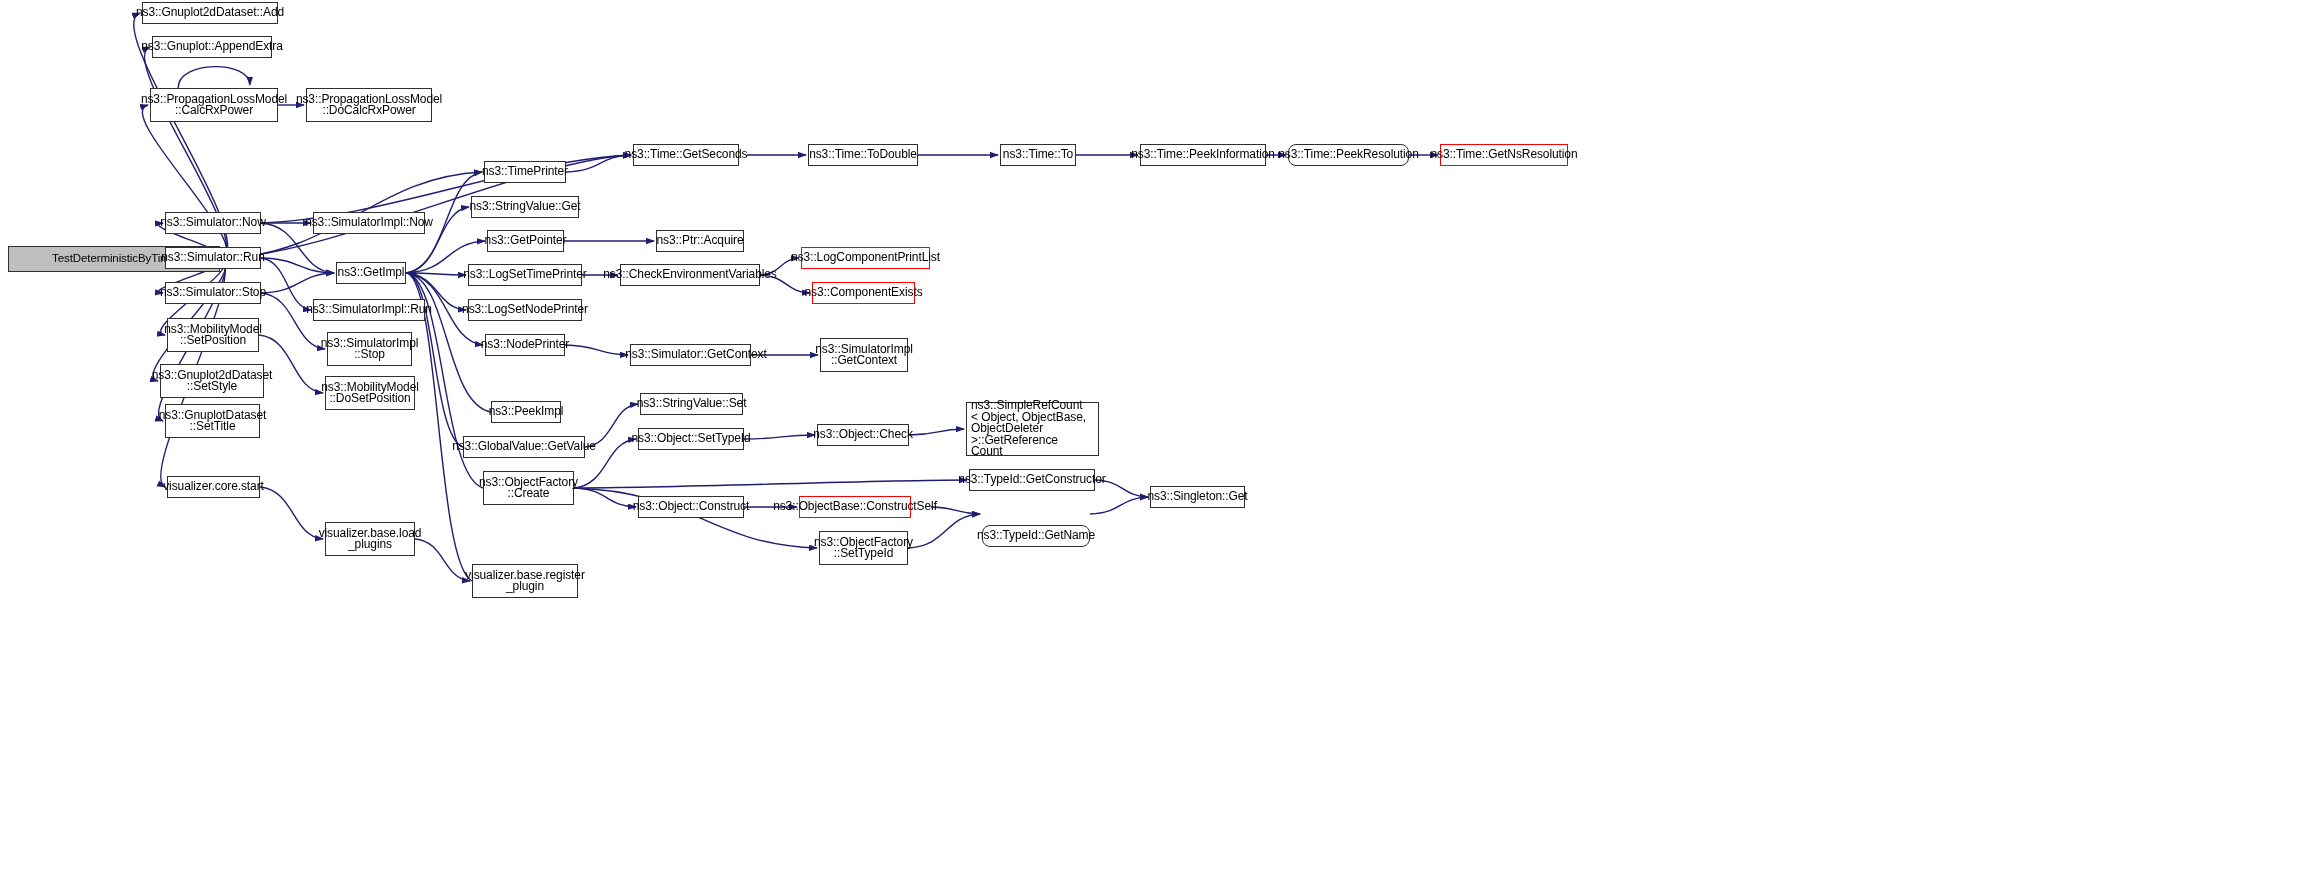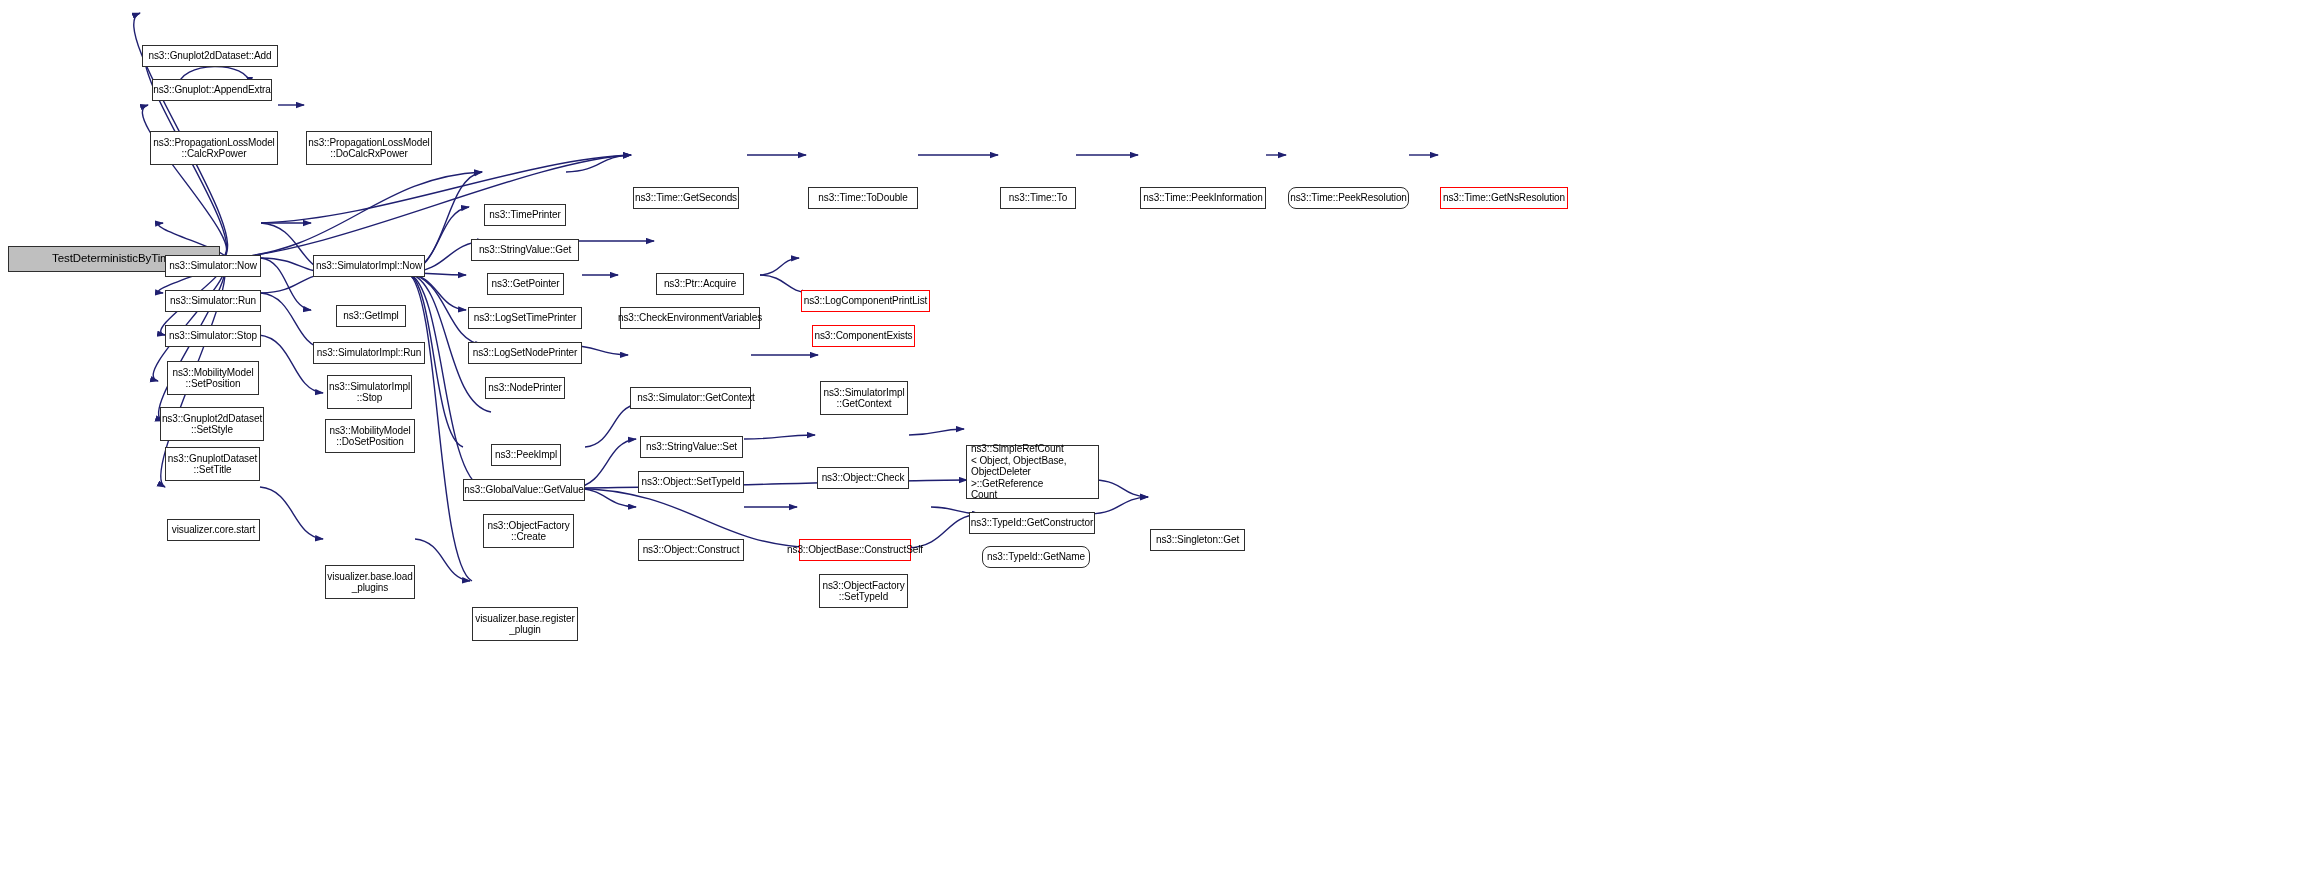"ns3::Gnuplot2dDataset::Add" .node.tiny { font-size: 10px -> 12px; margin-top: 43px -> none }
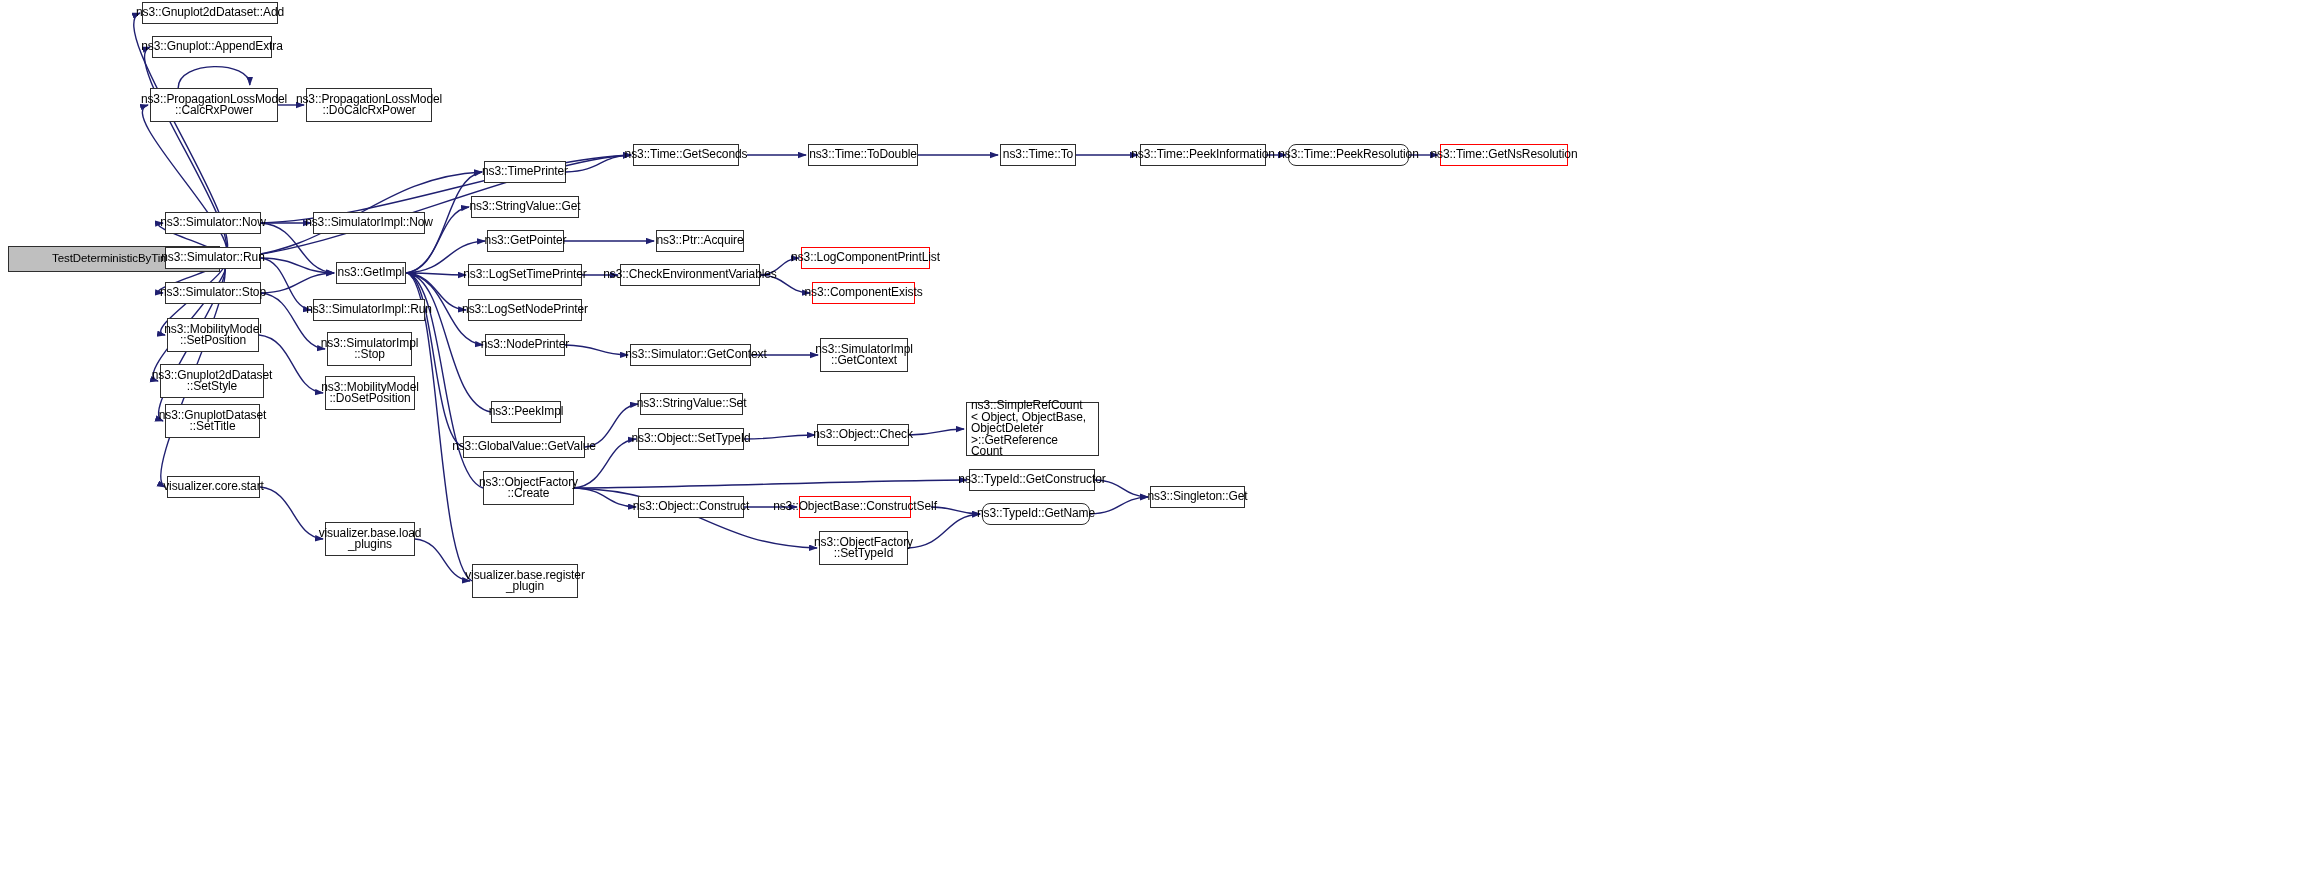"ns3::TypeId::GetName" div.node { top: 503px -> 525px }
